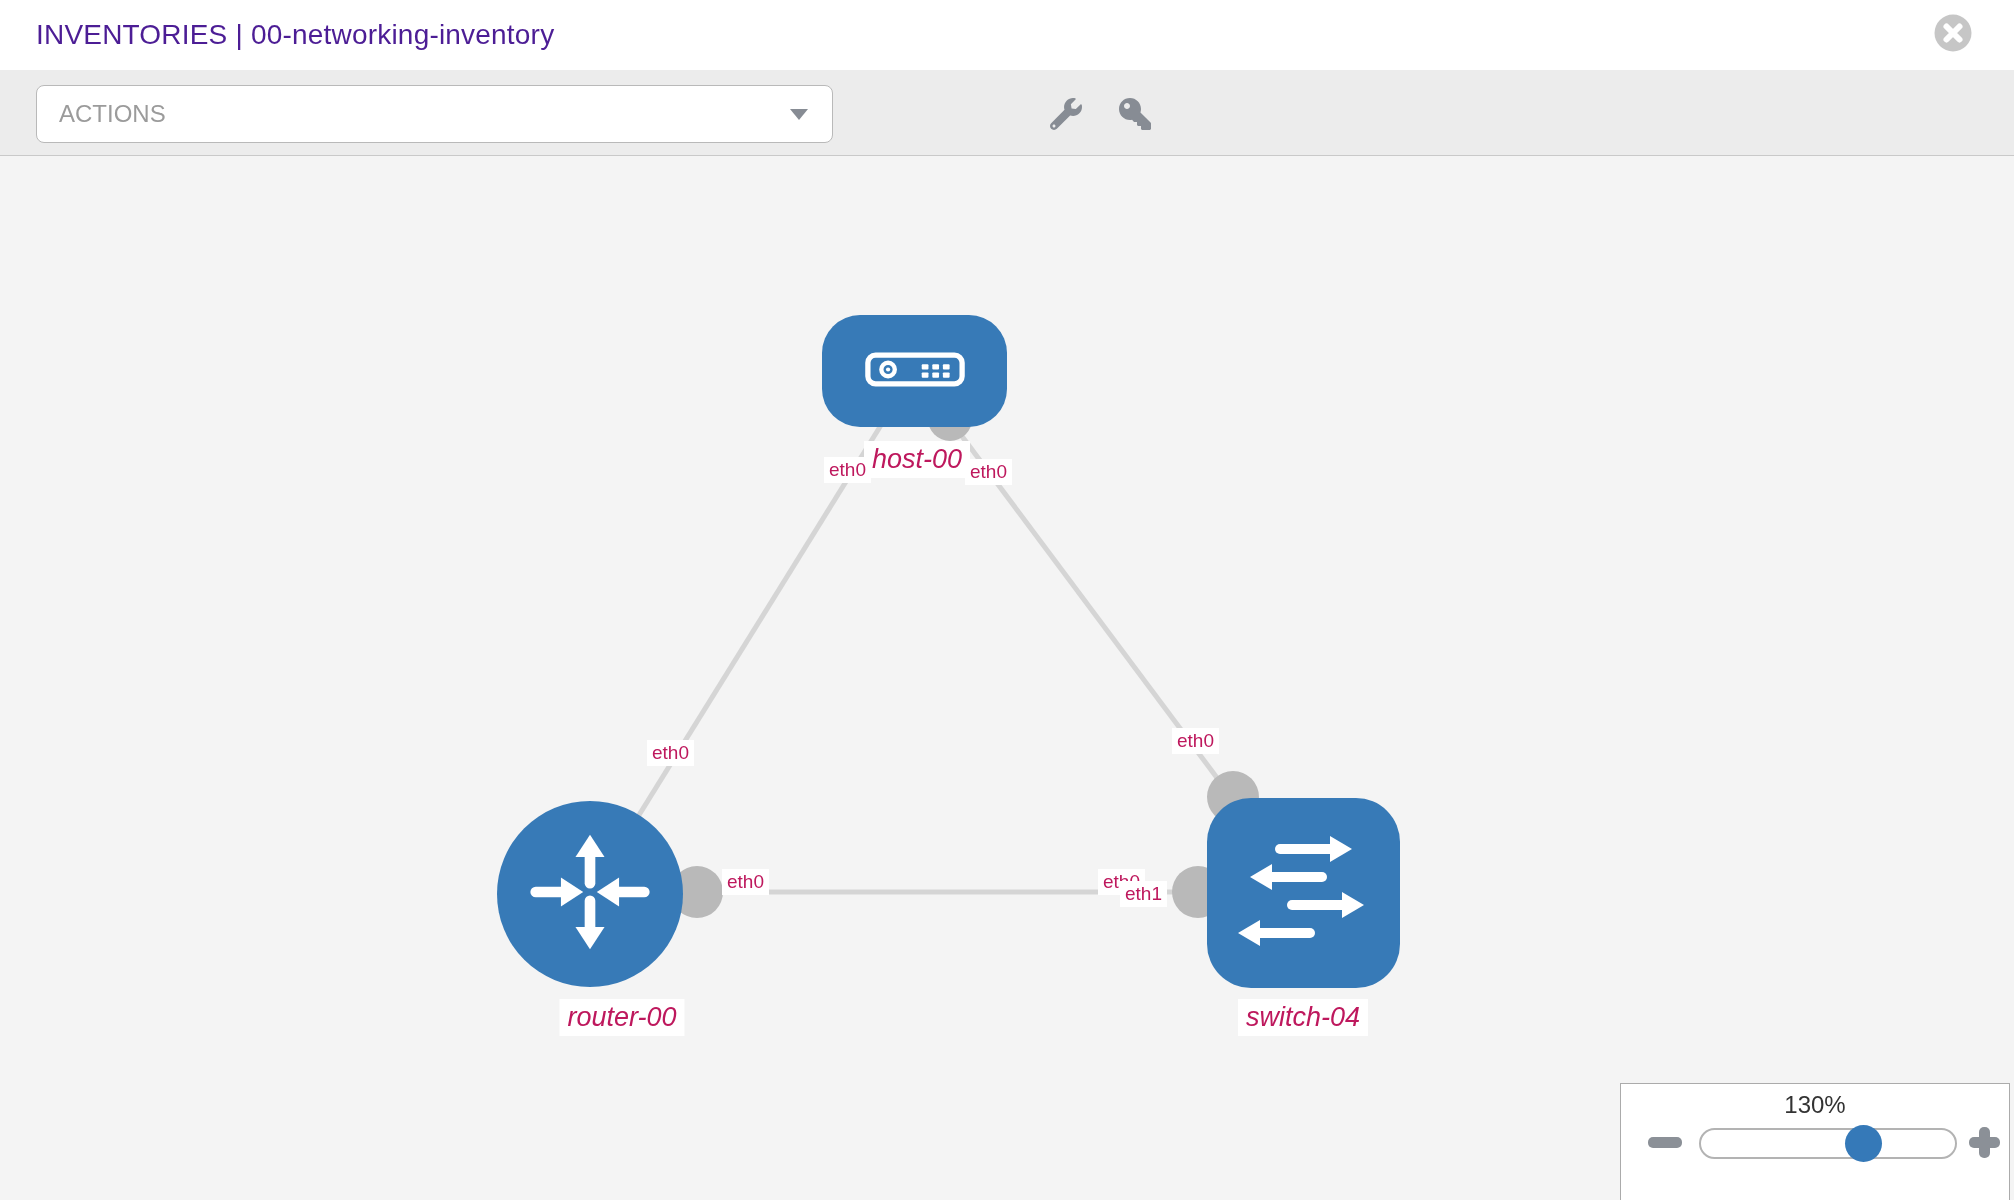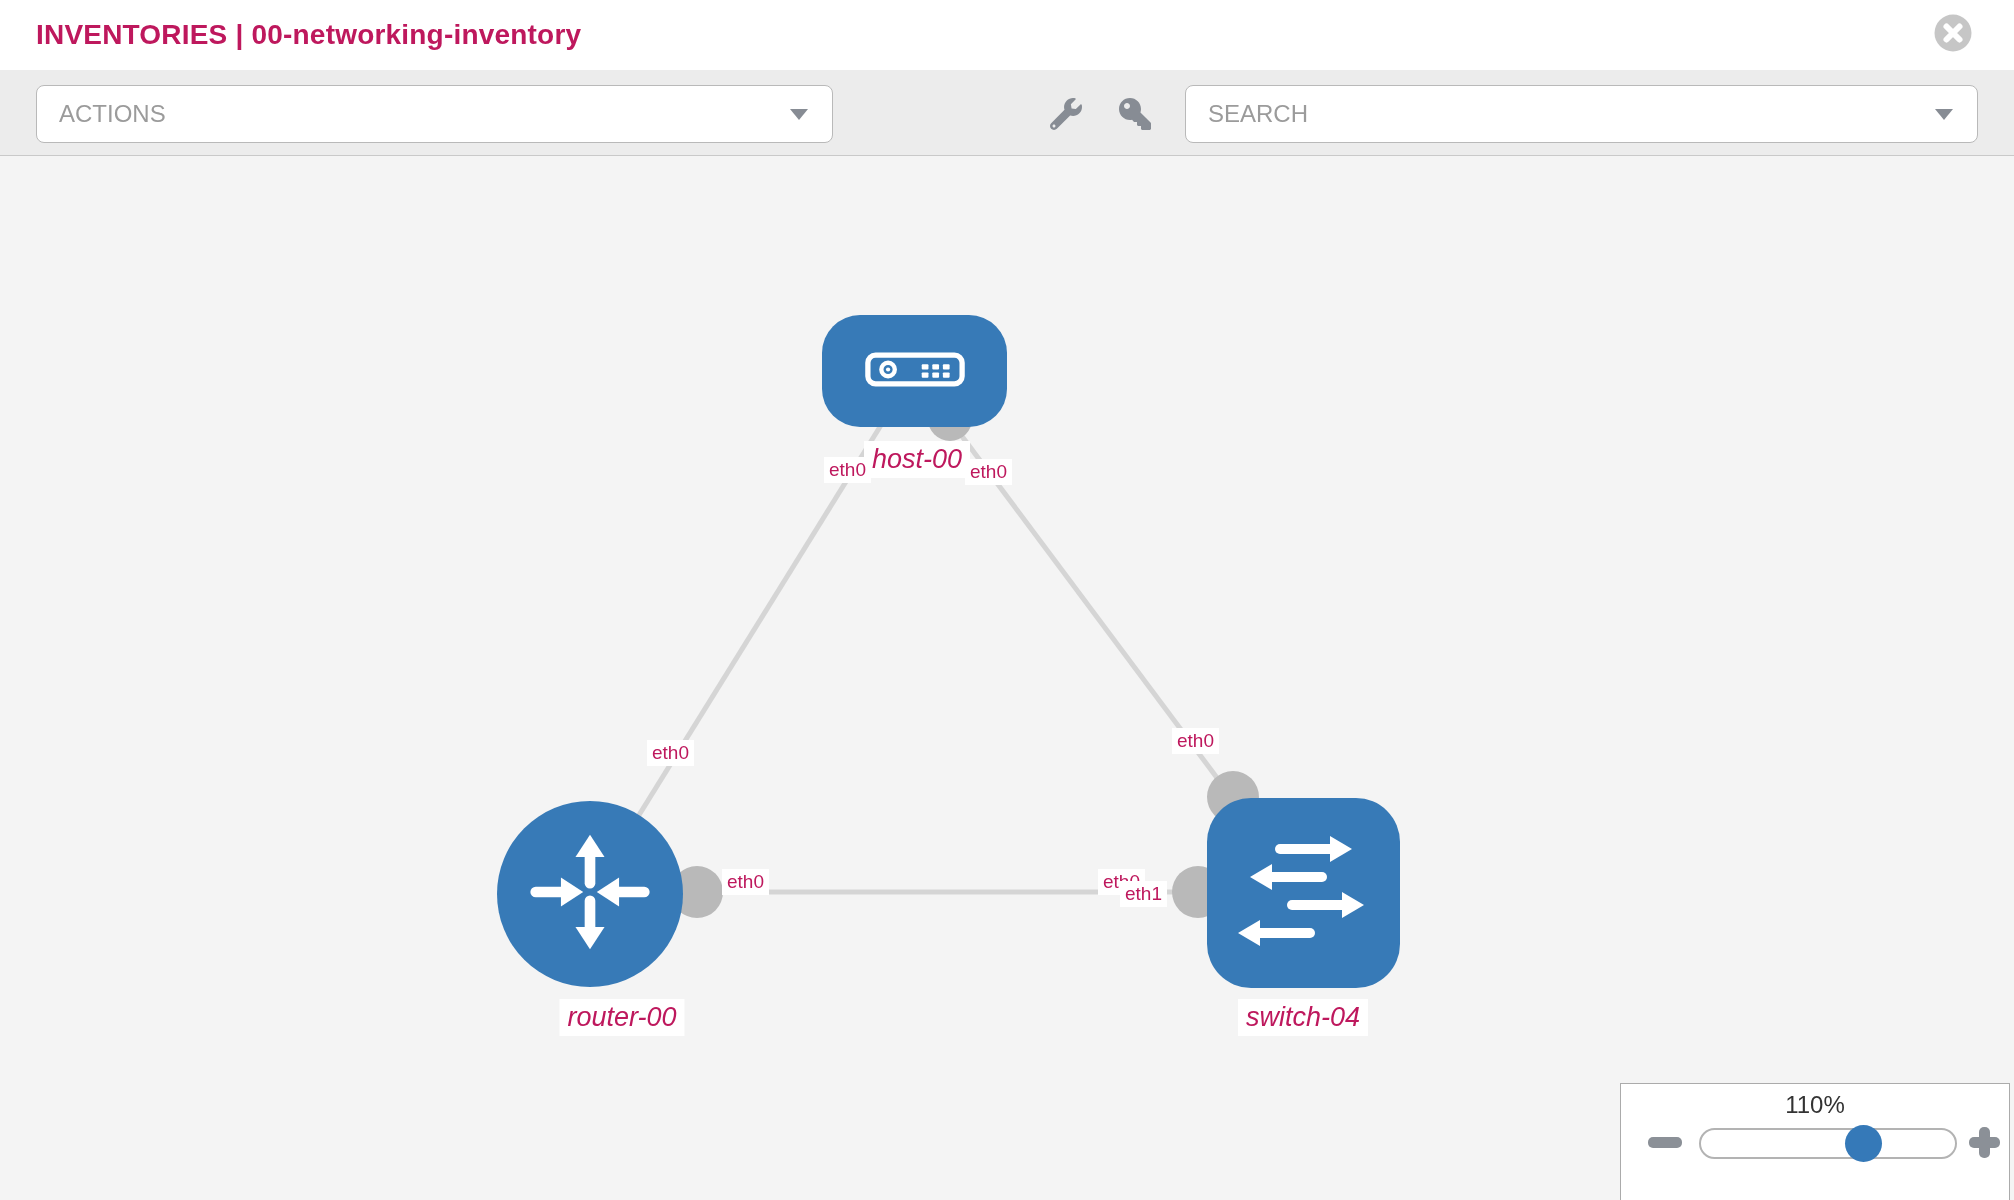"INVENTORIES | 00-networking-inventory" .page-title { color: #be185d -> #4c1d95; font-weight: bold -> normal }
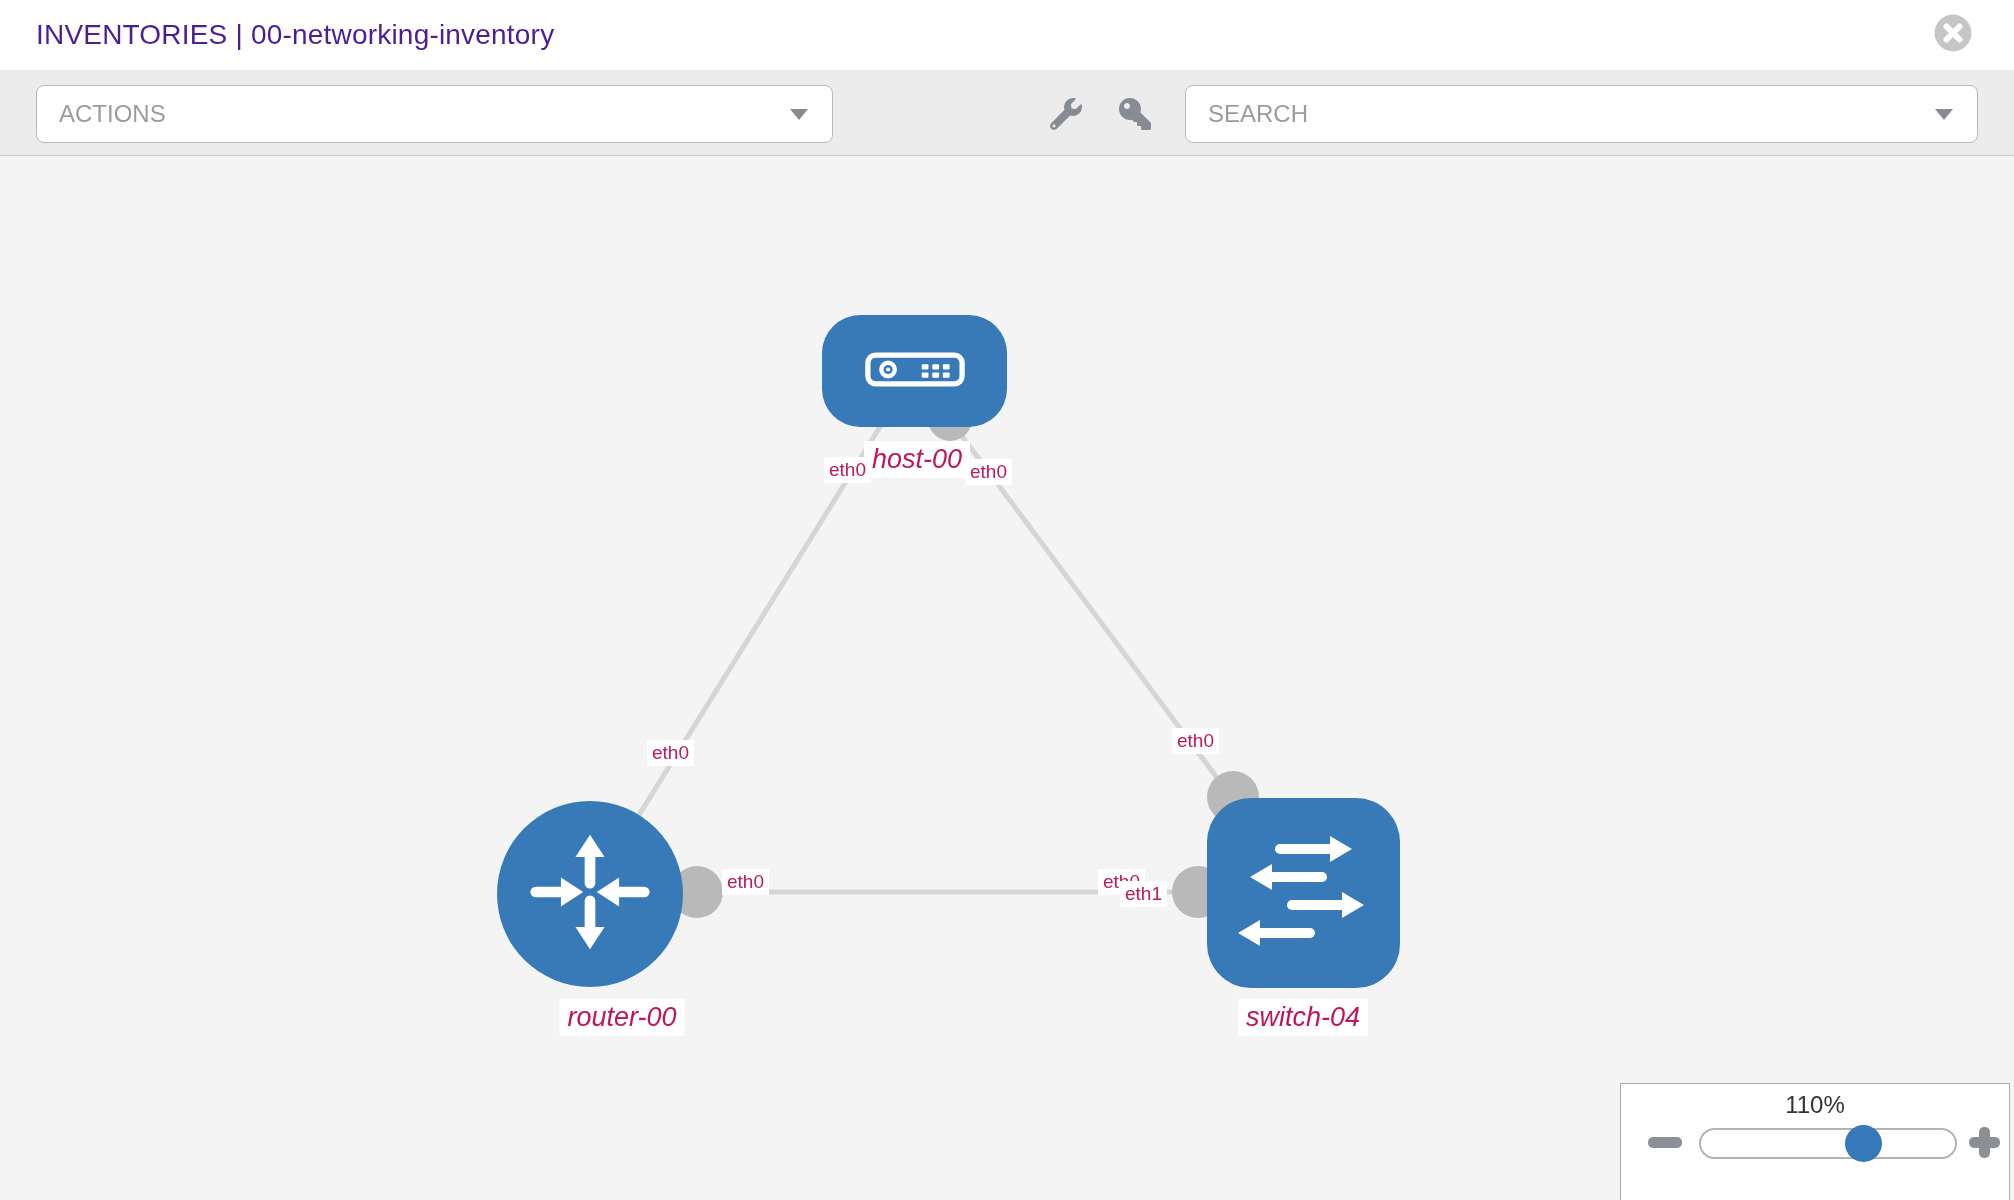"SEARCH" div.dropdown { html: <div> <span>SEARCH</span> <span></span> </div> -> none }
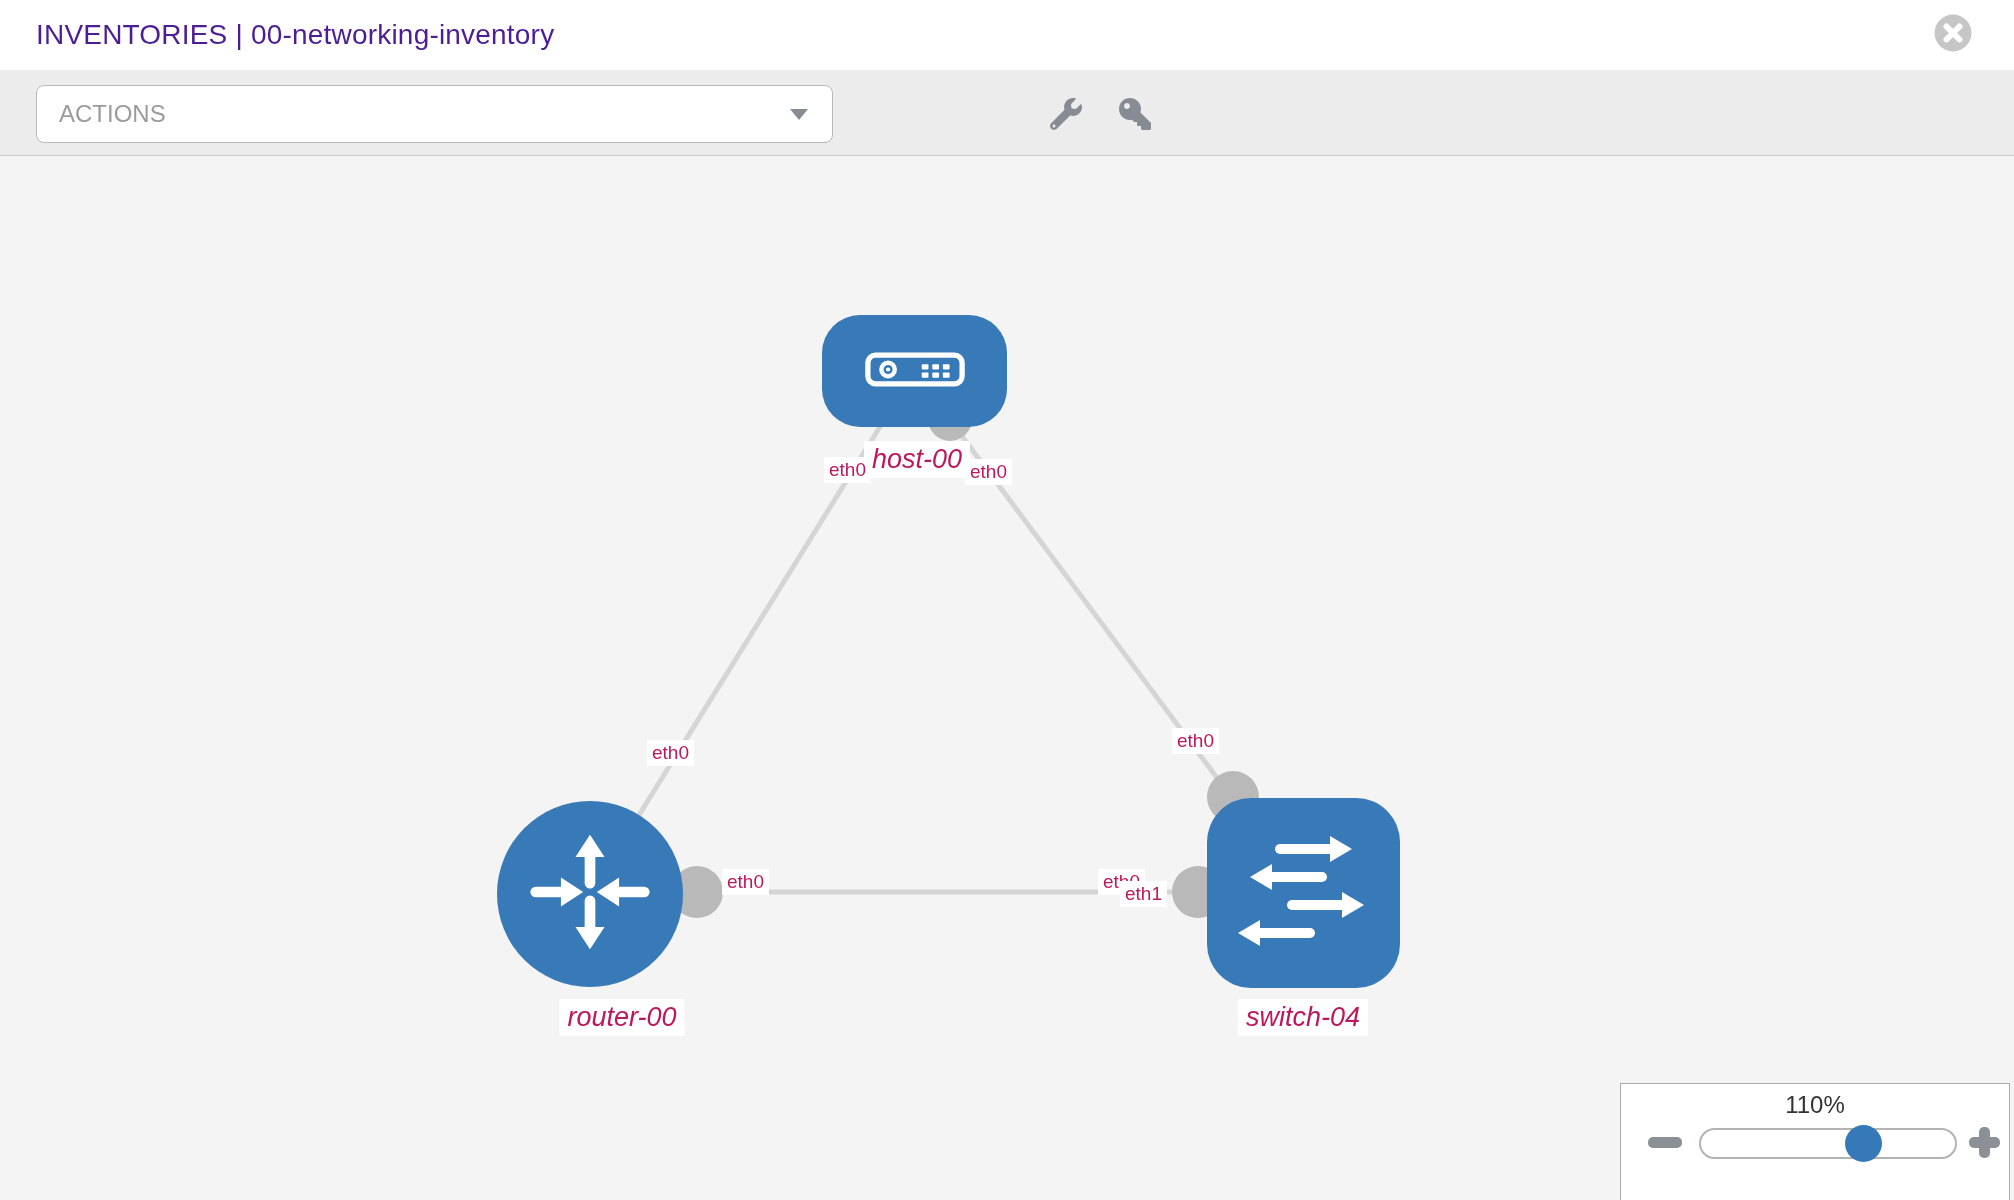"110%" div.zoom-level { text: 110% -> 130% }
